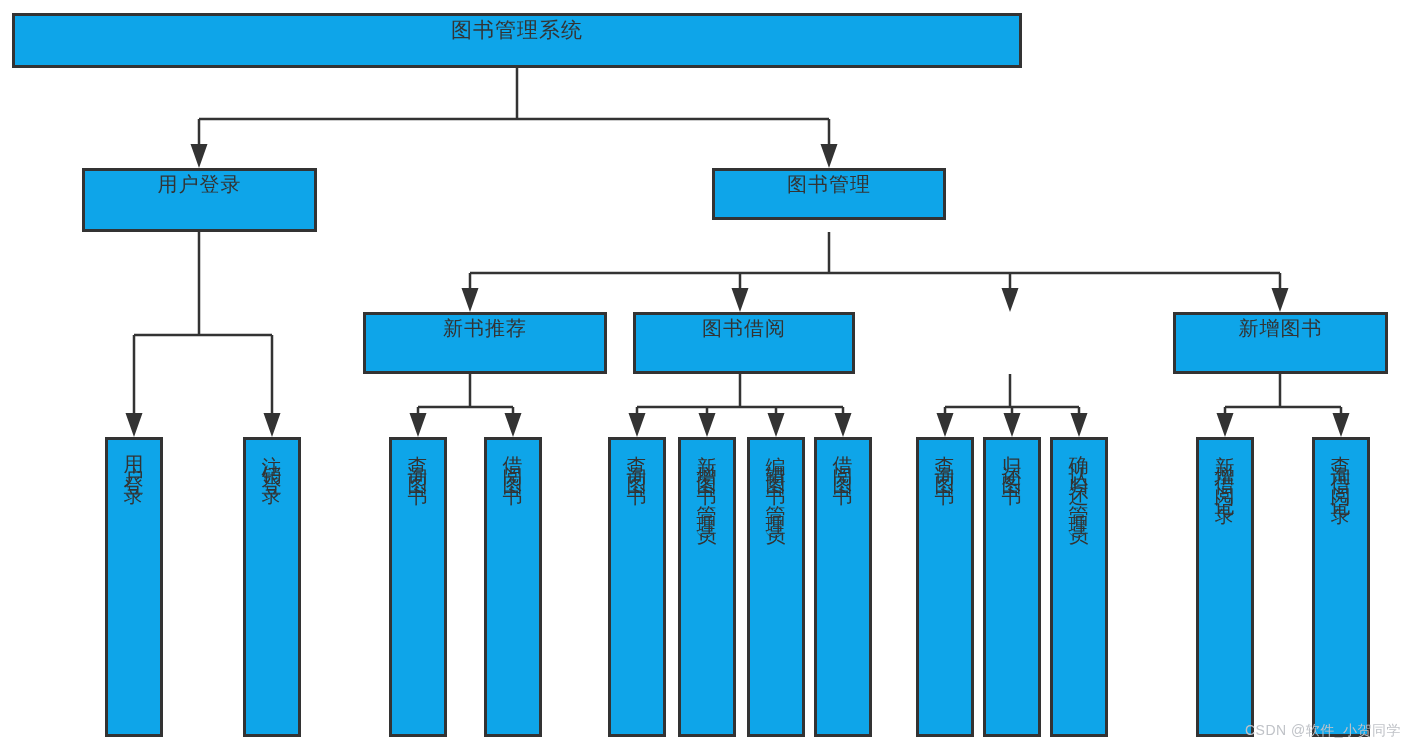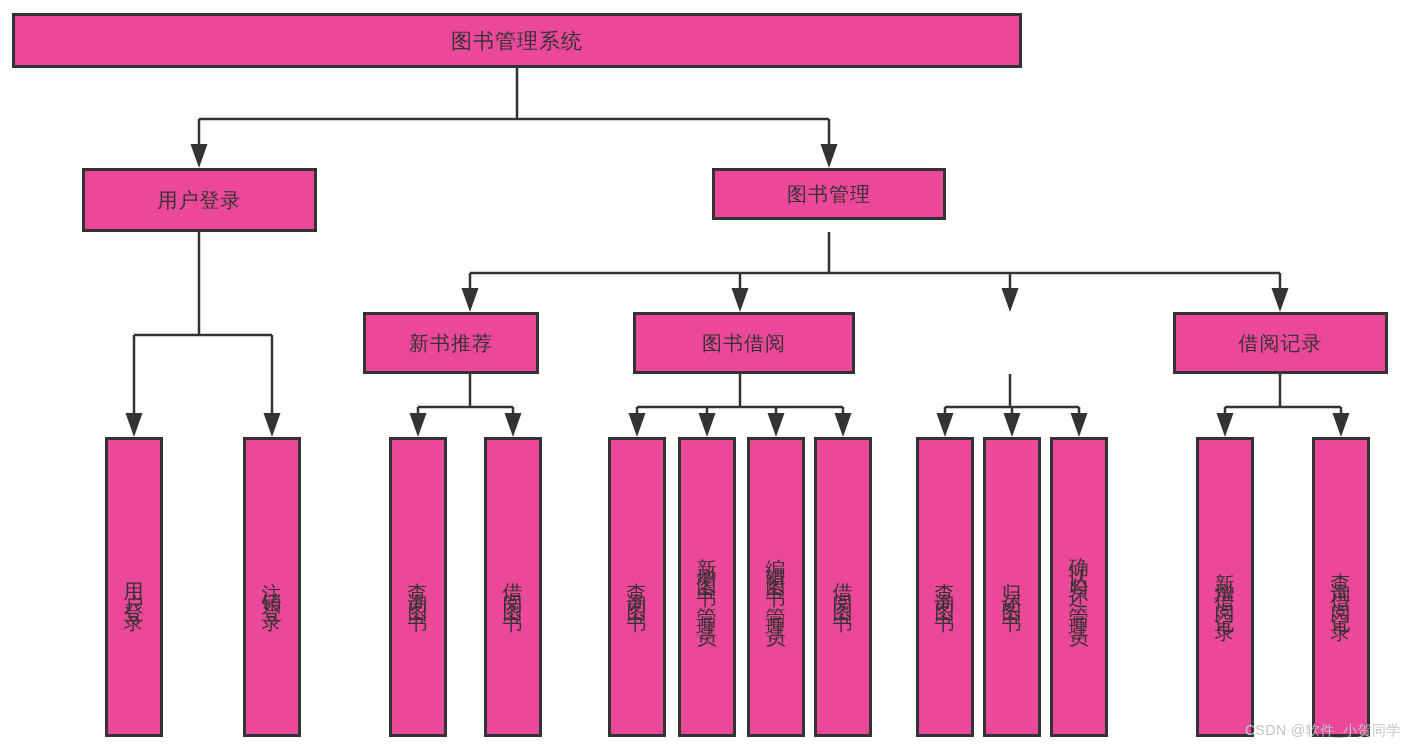"图书管理系统" .box { align-items: center -> none; background: #ec4899 -> #0ea5e9 }
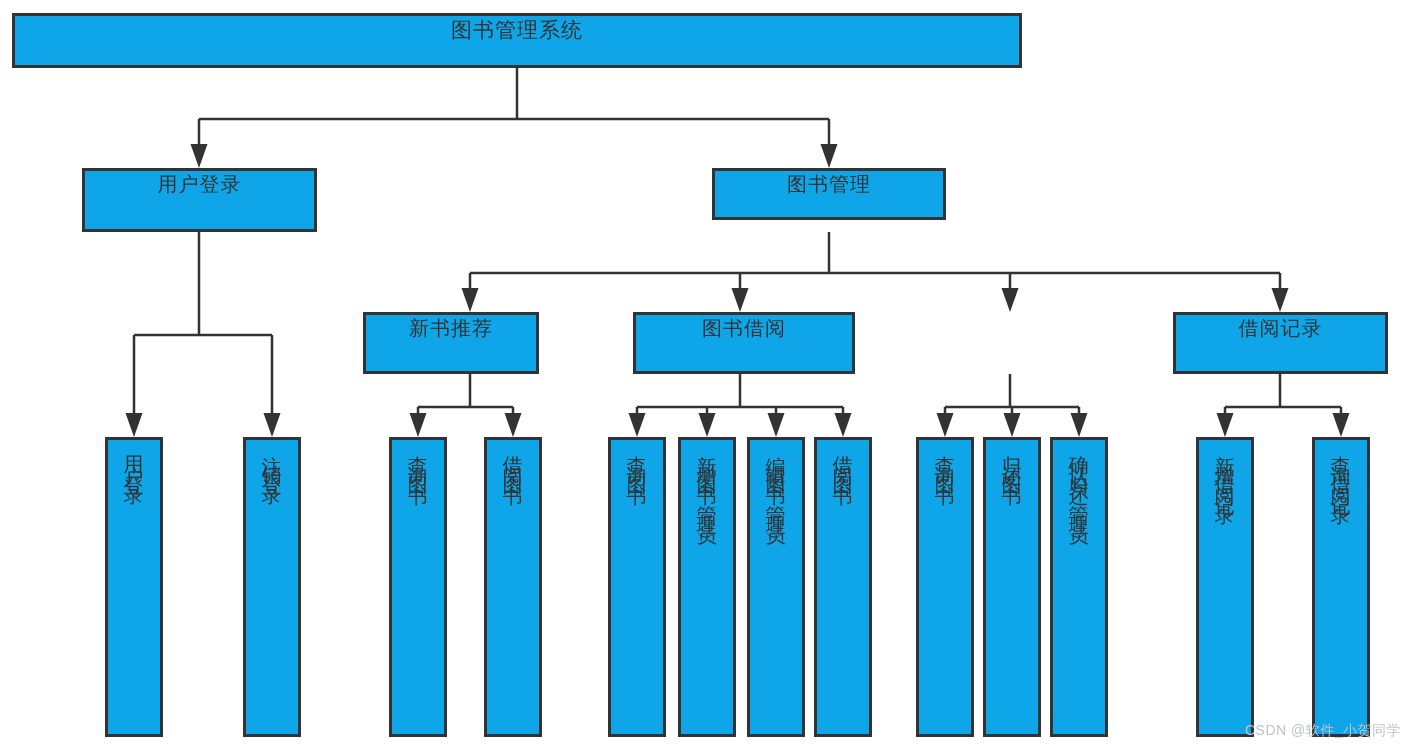"新书推荐" div.box { width: 176px -> 244px }
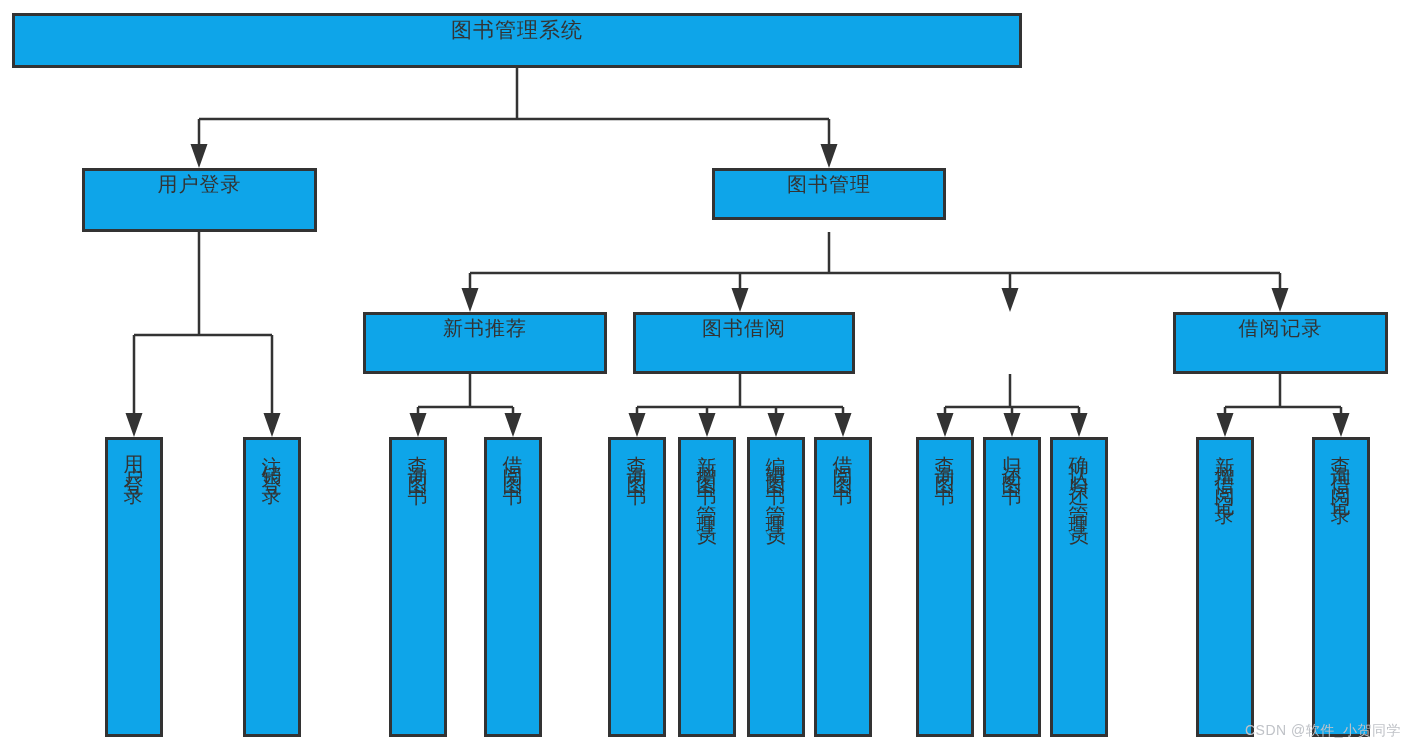"借阅记录" span.lbl { text: 借阅记录 -> 新增图书 }
